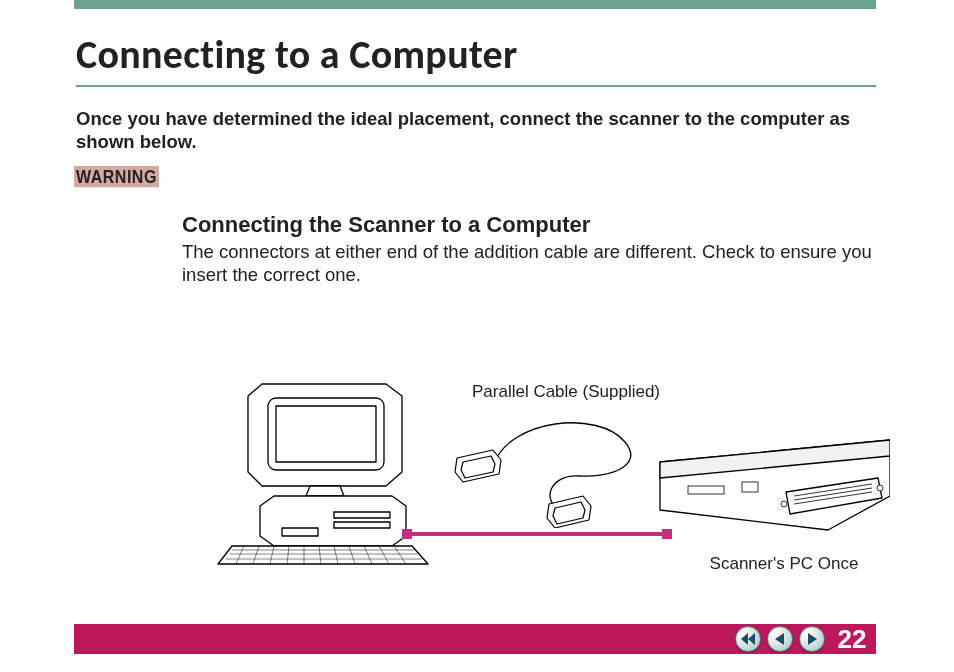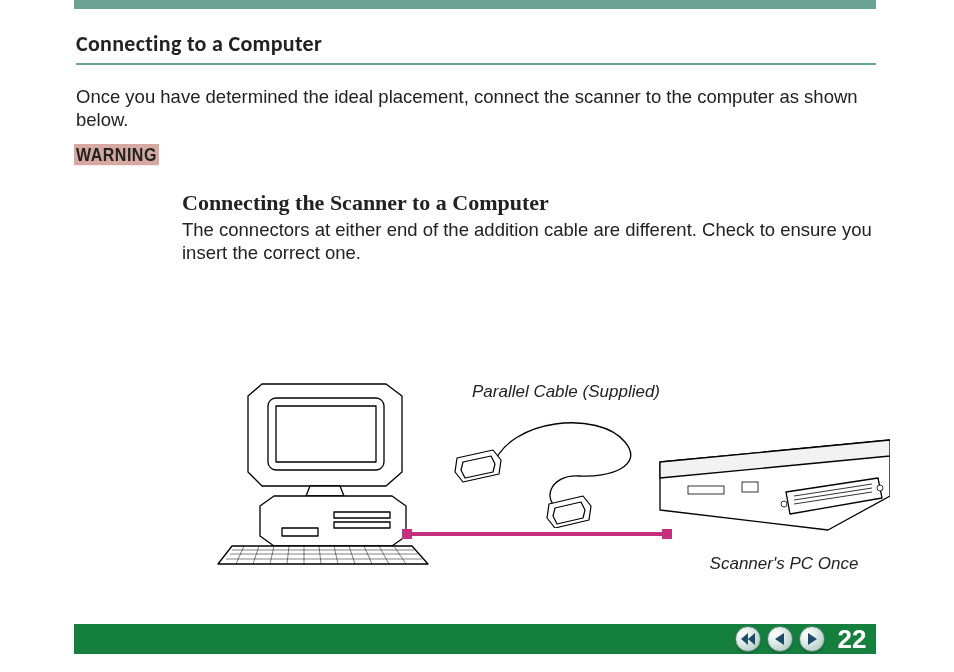"Connecting to a Computer" .h1 { font-size: 22px -> 40px }
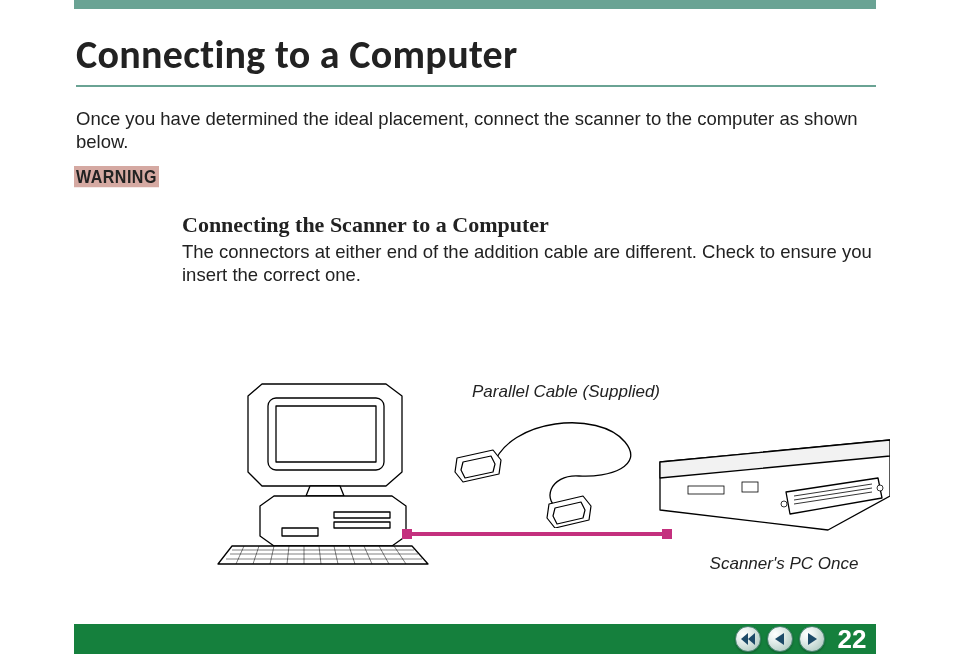"Once you have determined the" .intro { font-weight: none -> bold }
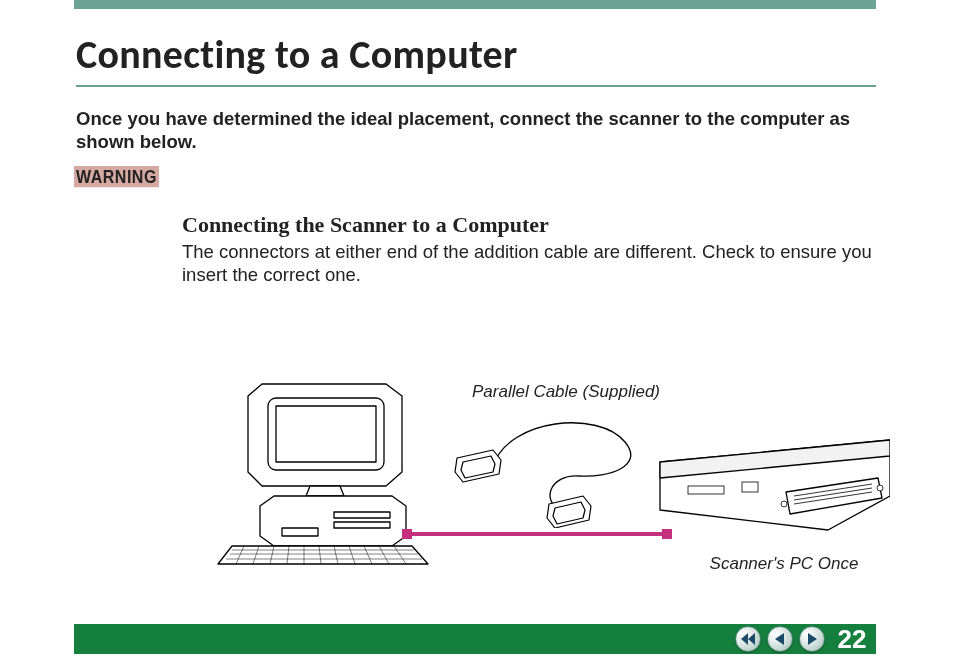"Connecting the Scanner to a" .h2 { font-family: Liberation Serif, serif -> Liberation Sans, sans-serif }
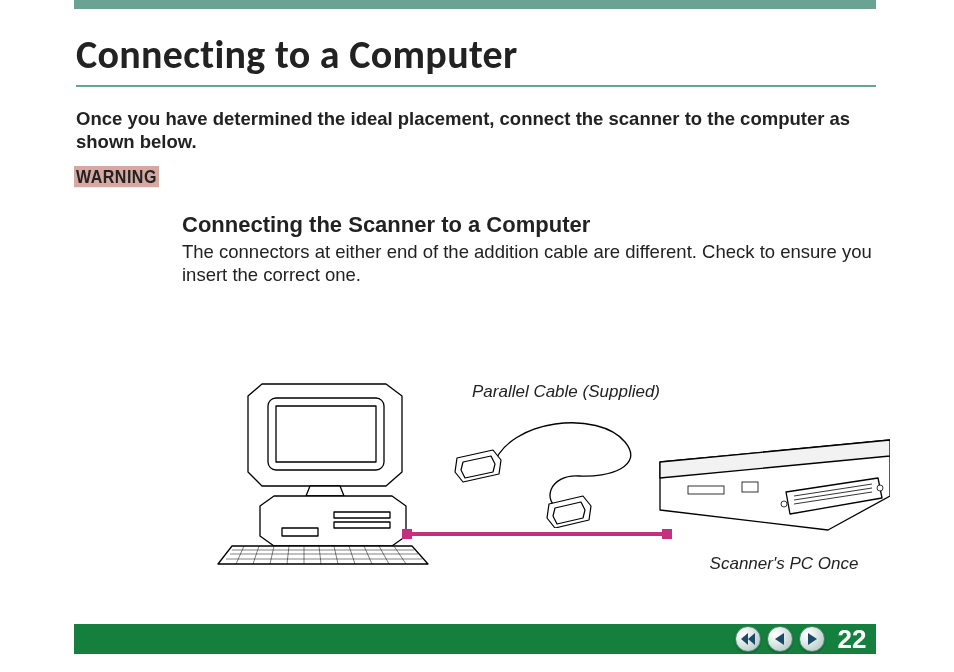"Parallel Cable (Supplied)" .label-small { font-style: italic -> none }
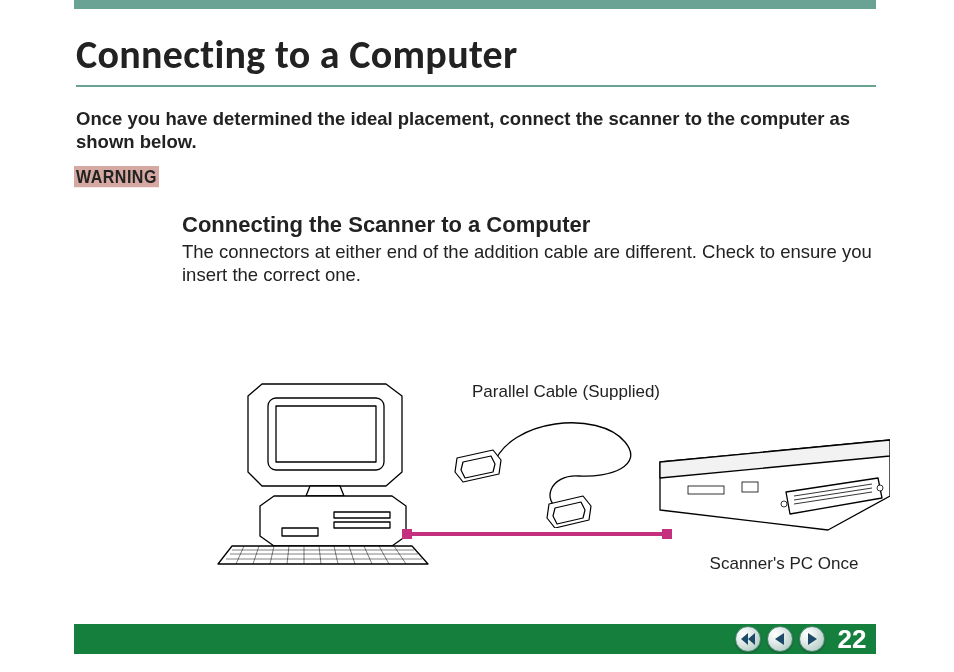"22" .bottombar { background: #15803d -> #be185d }
